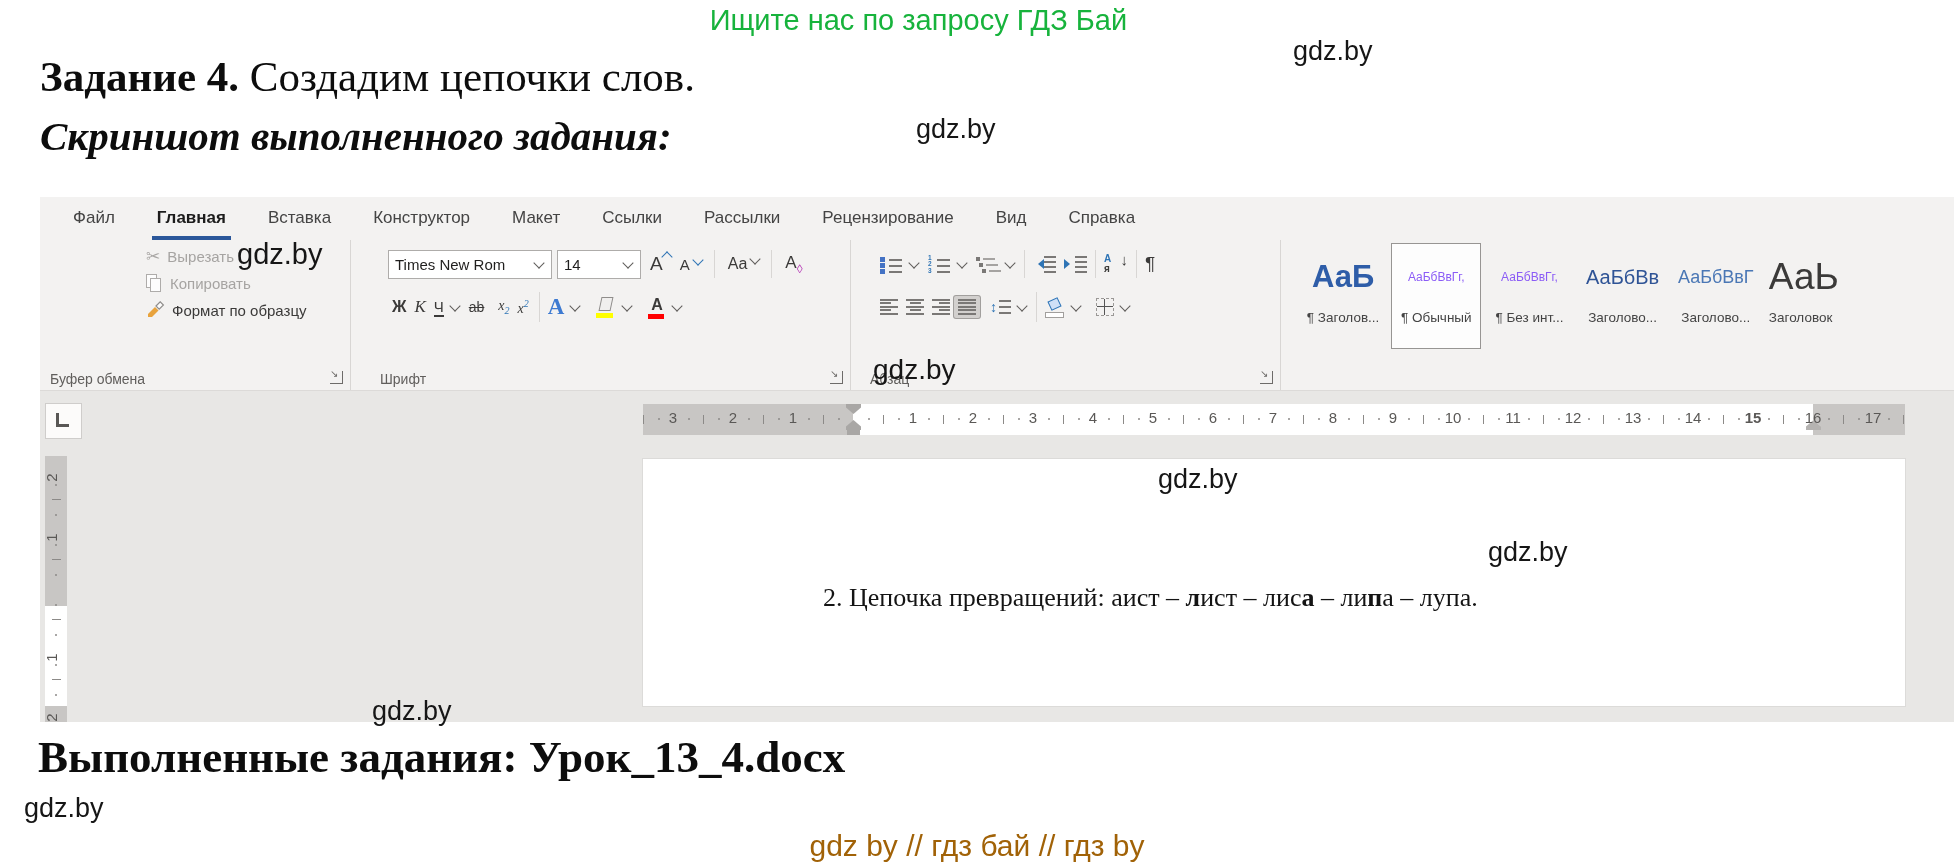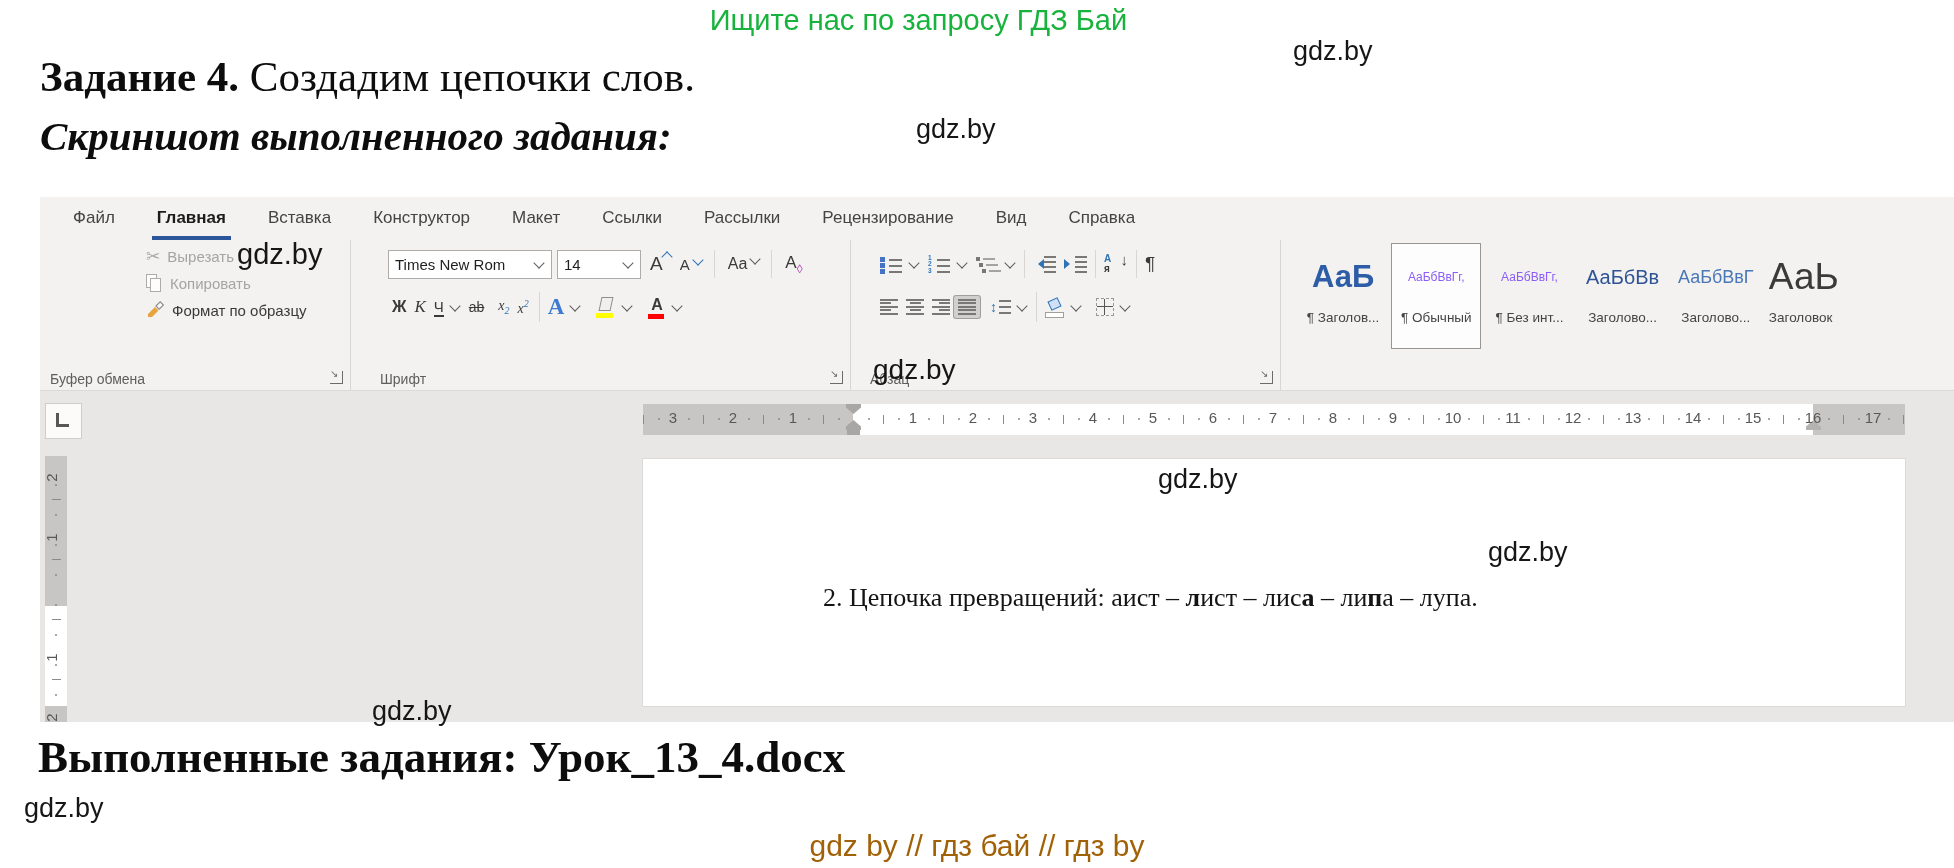"15" span.rnum { font-weight: none -> bold }
